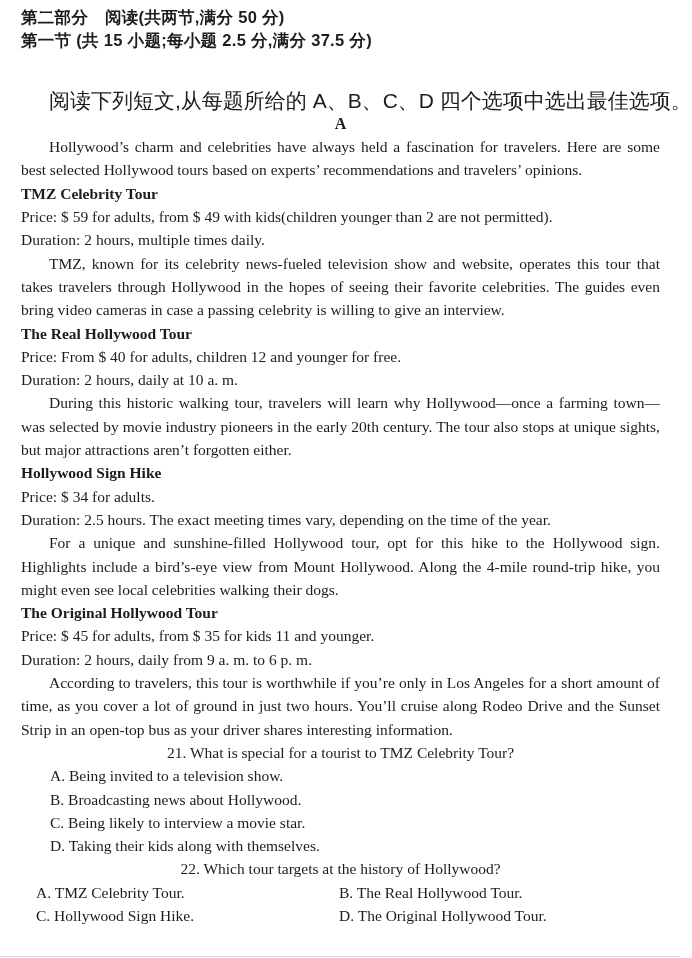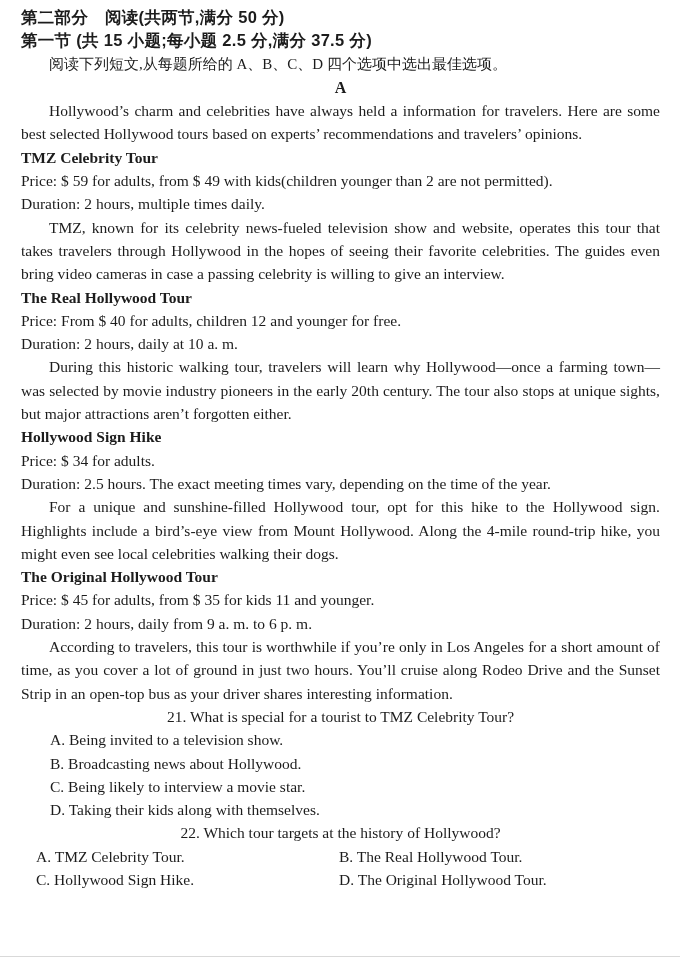"阅读下列短文,从每题所给的 A、B、C、D 四个选项中选出最佳选项。" .cn-body { font-family: Liberation Serif, serif -> Liberation Sans, sans-serif; font-size: 15px -> 21px; margin-top: none -> 36px }
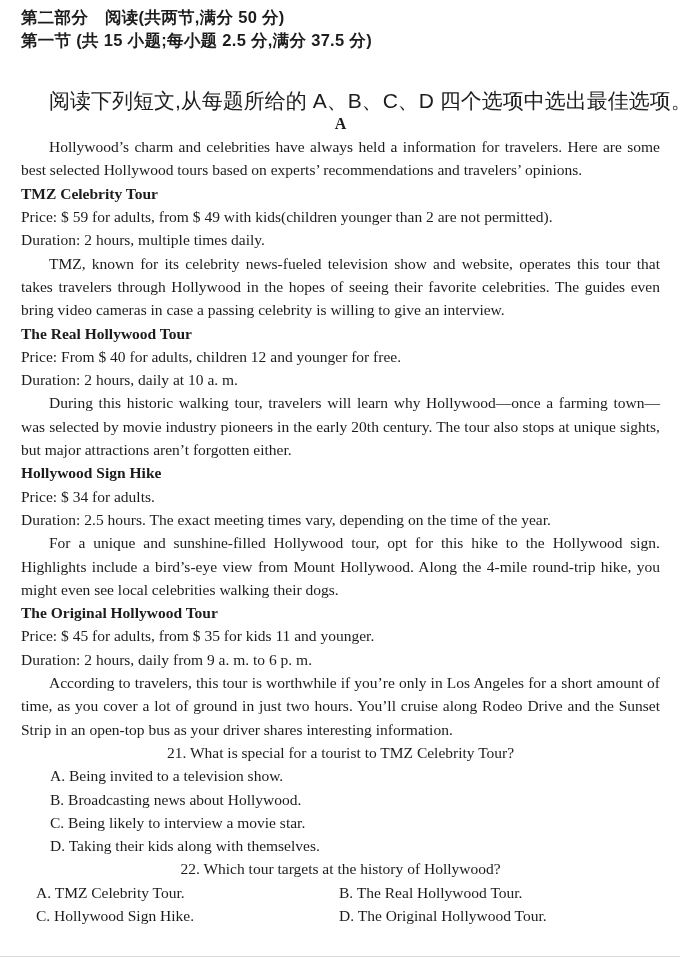"Hollywood’s charm and celebrities have" div.para { text: information -> fascination }
